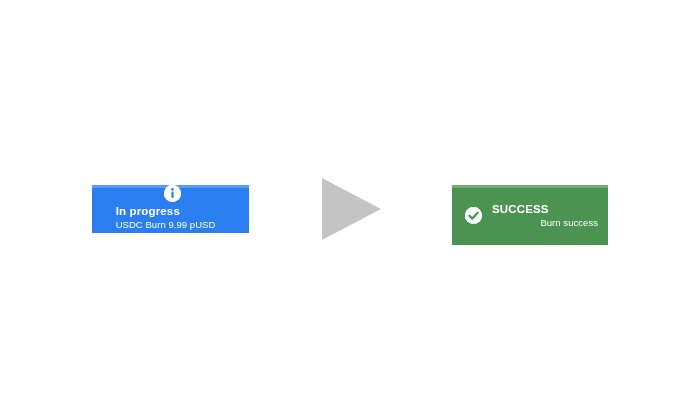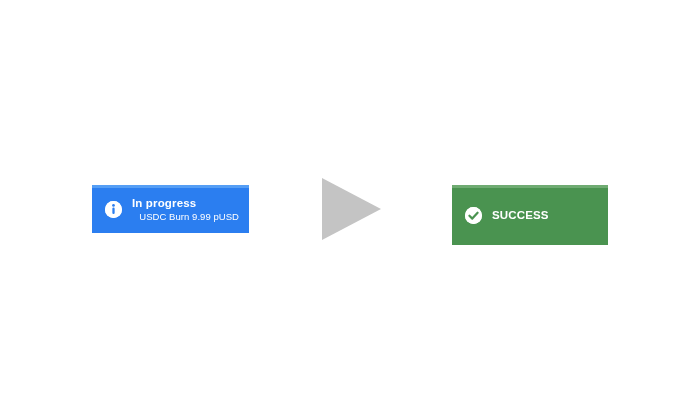"In progress" #toast-progress { flex-direction: none -> column }
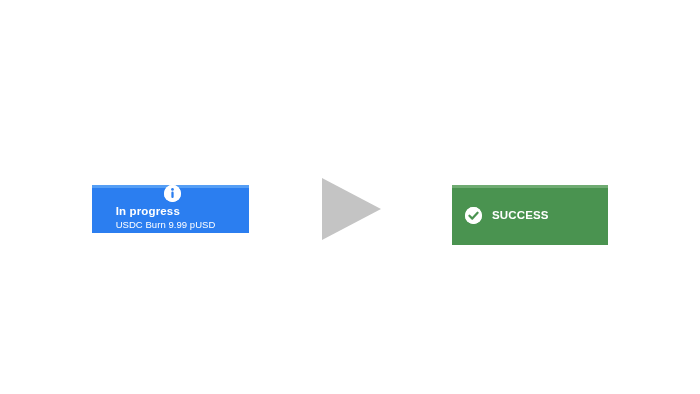"Burn success" div.toast-subtitle { html: none -> <div>Burn success</div> }
